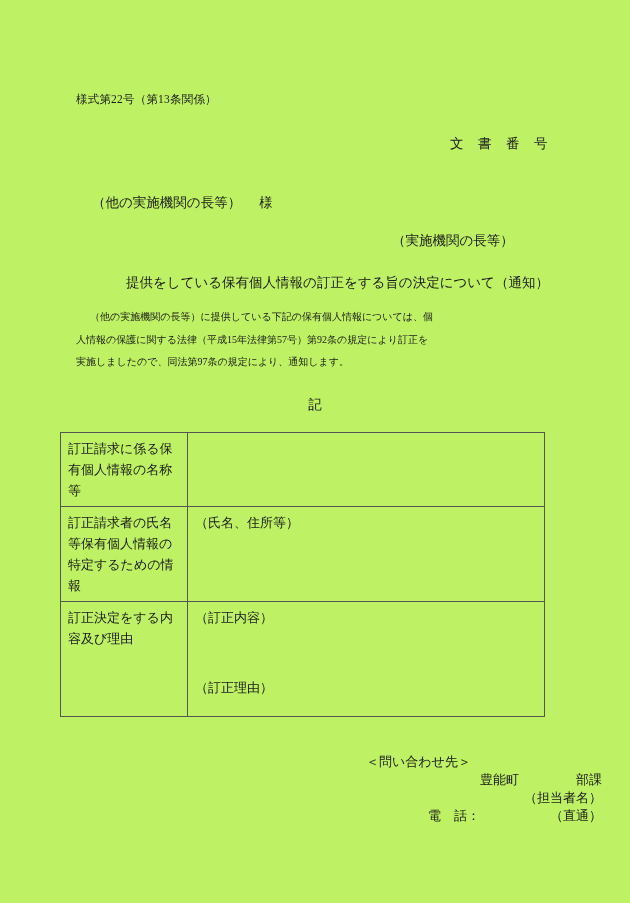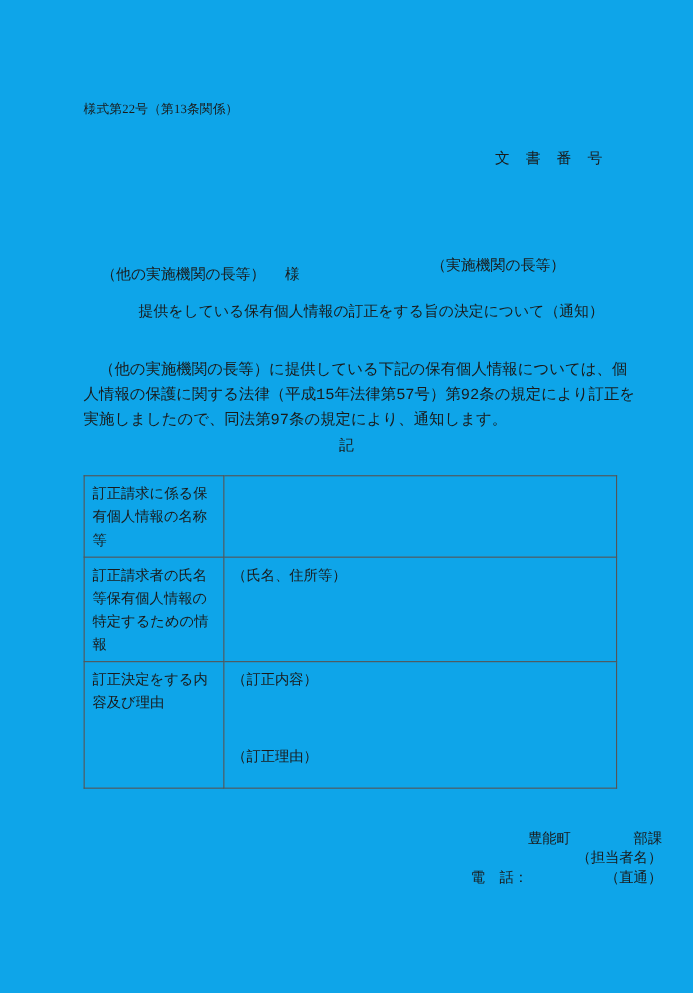"様式第22号（第13条関係）" .page { background: #0ea5e9 -> #bef264 }
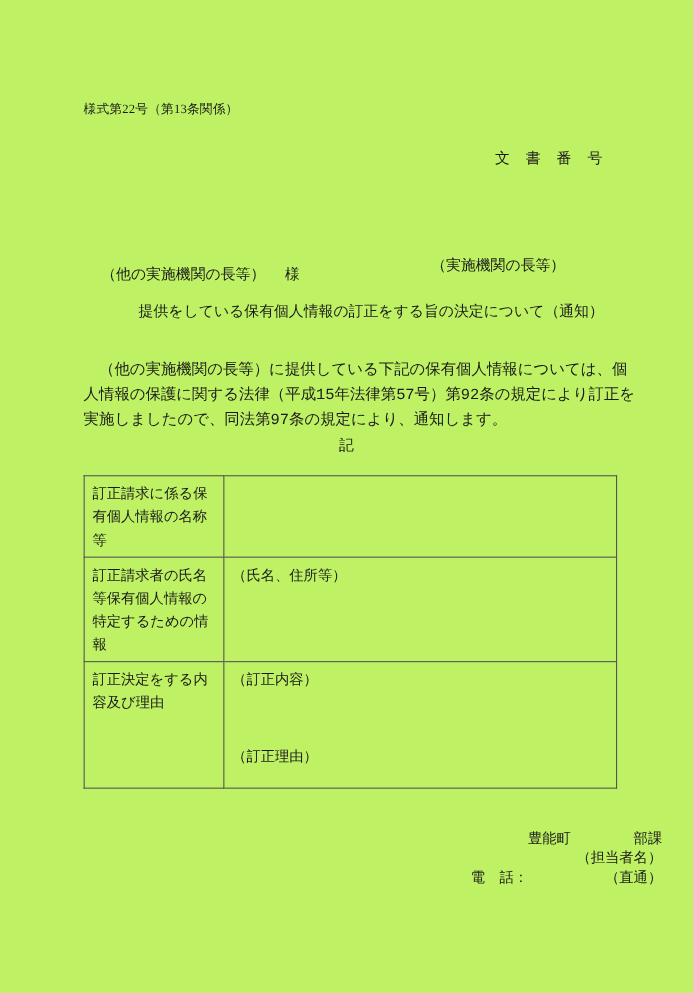"（他の実施機関の長等） 様" .addressee { margin-top: 47px -> none }
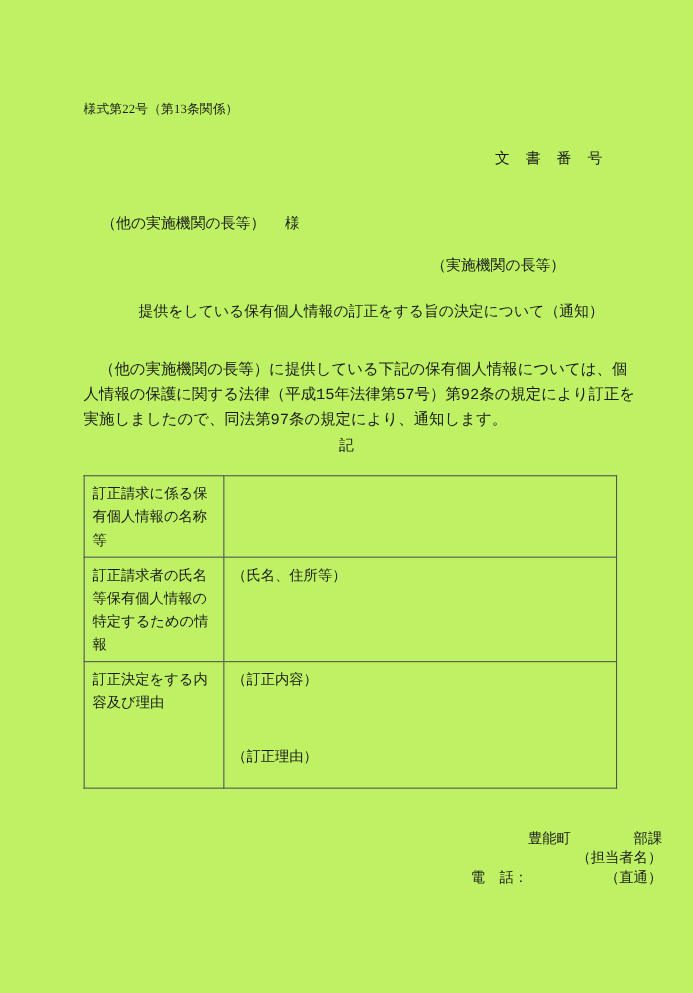"（他の実施機関の長等）に提供している下記の保有個人情報については、個" .body-text { font-family: Liberation Mono, monospace -> none; font-size: 14px -> 10px; top: 326px -> 306px }
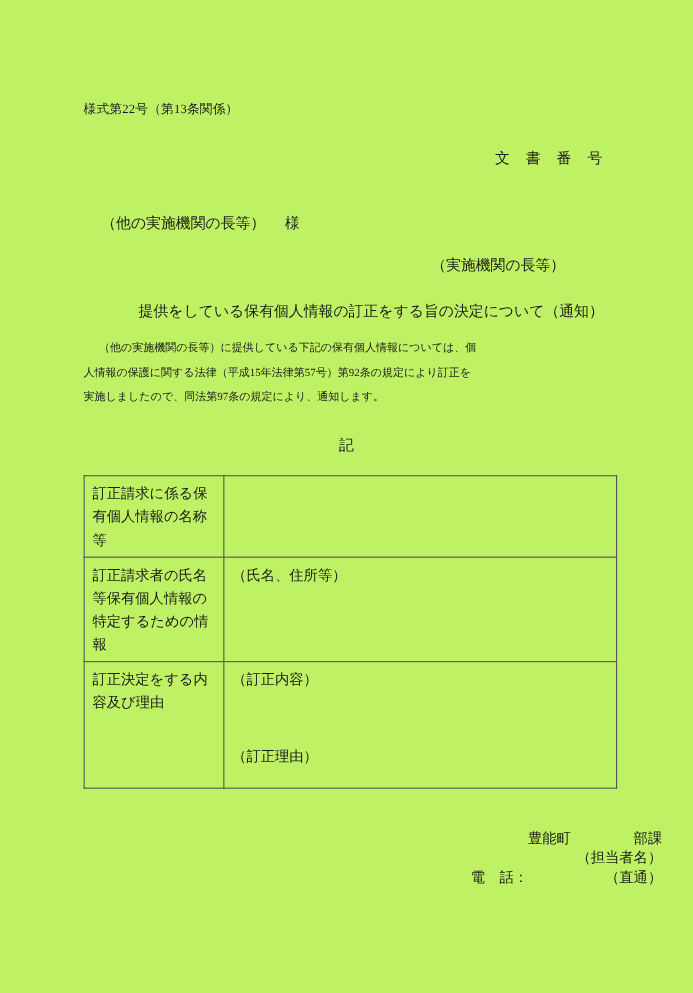"訂正請求に係る保有個人情報の名称等" .form-table { left: 76px -> 60px }
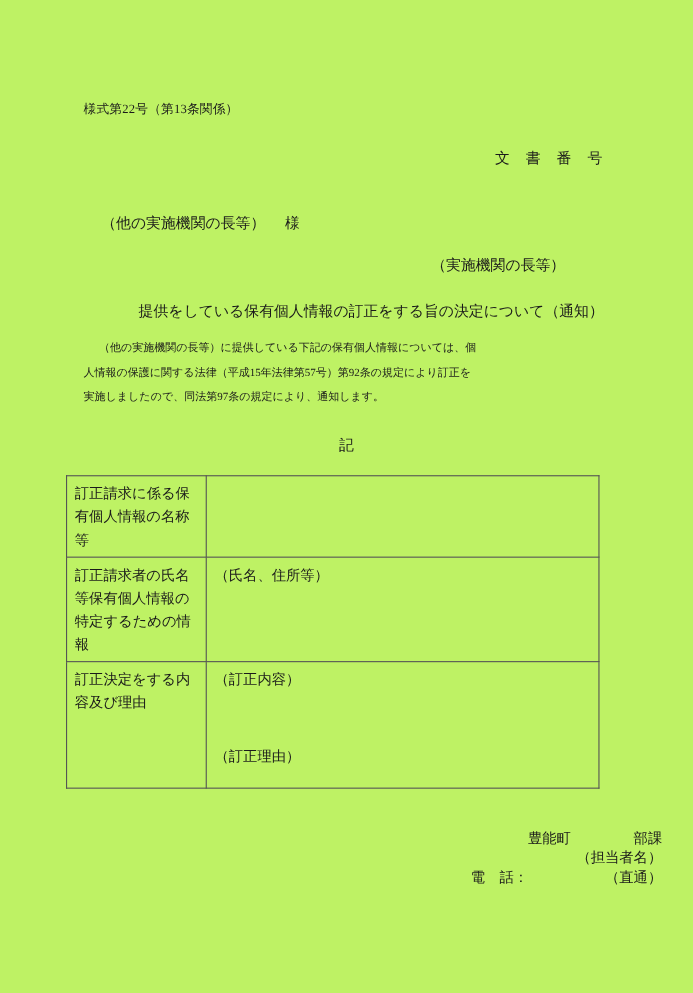"＜問い合わせ先＞" div { html: none -> <div>＜問い合わせ先＞</div> }
